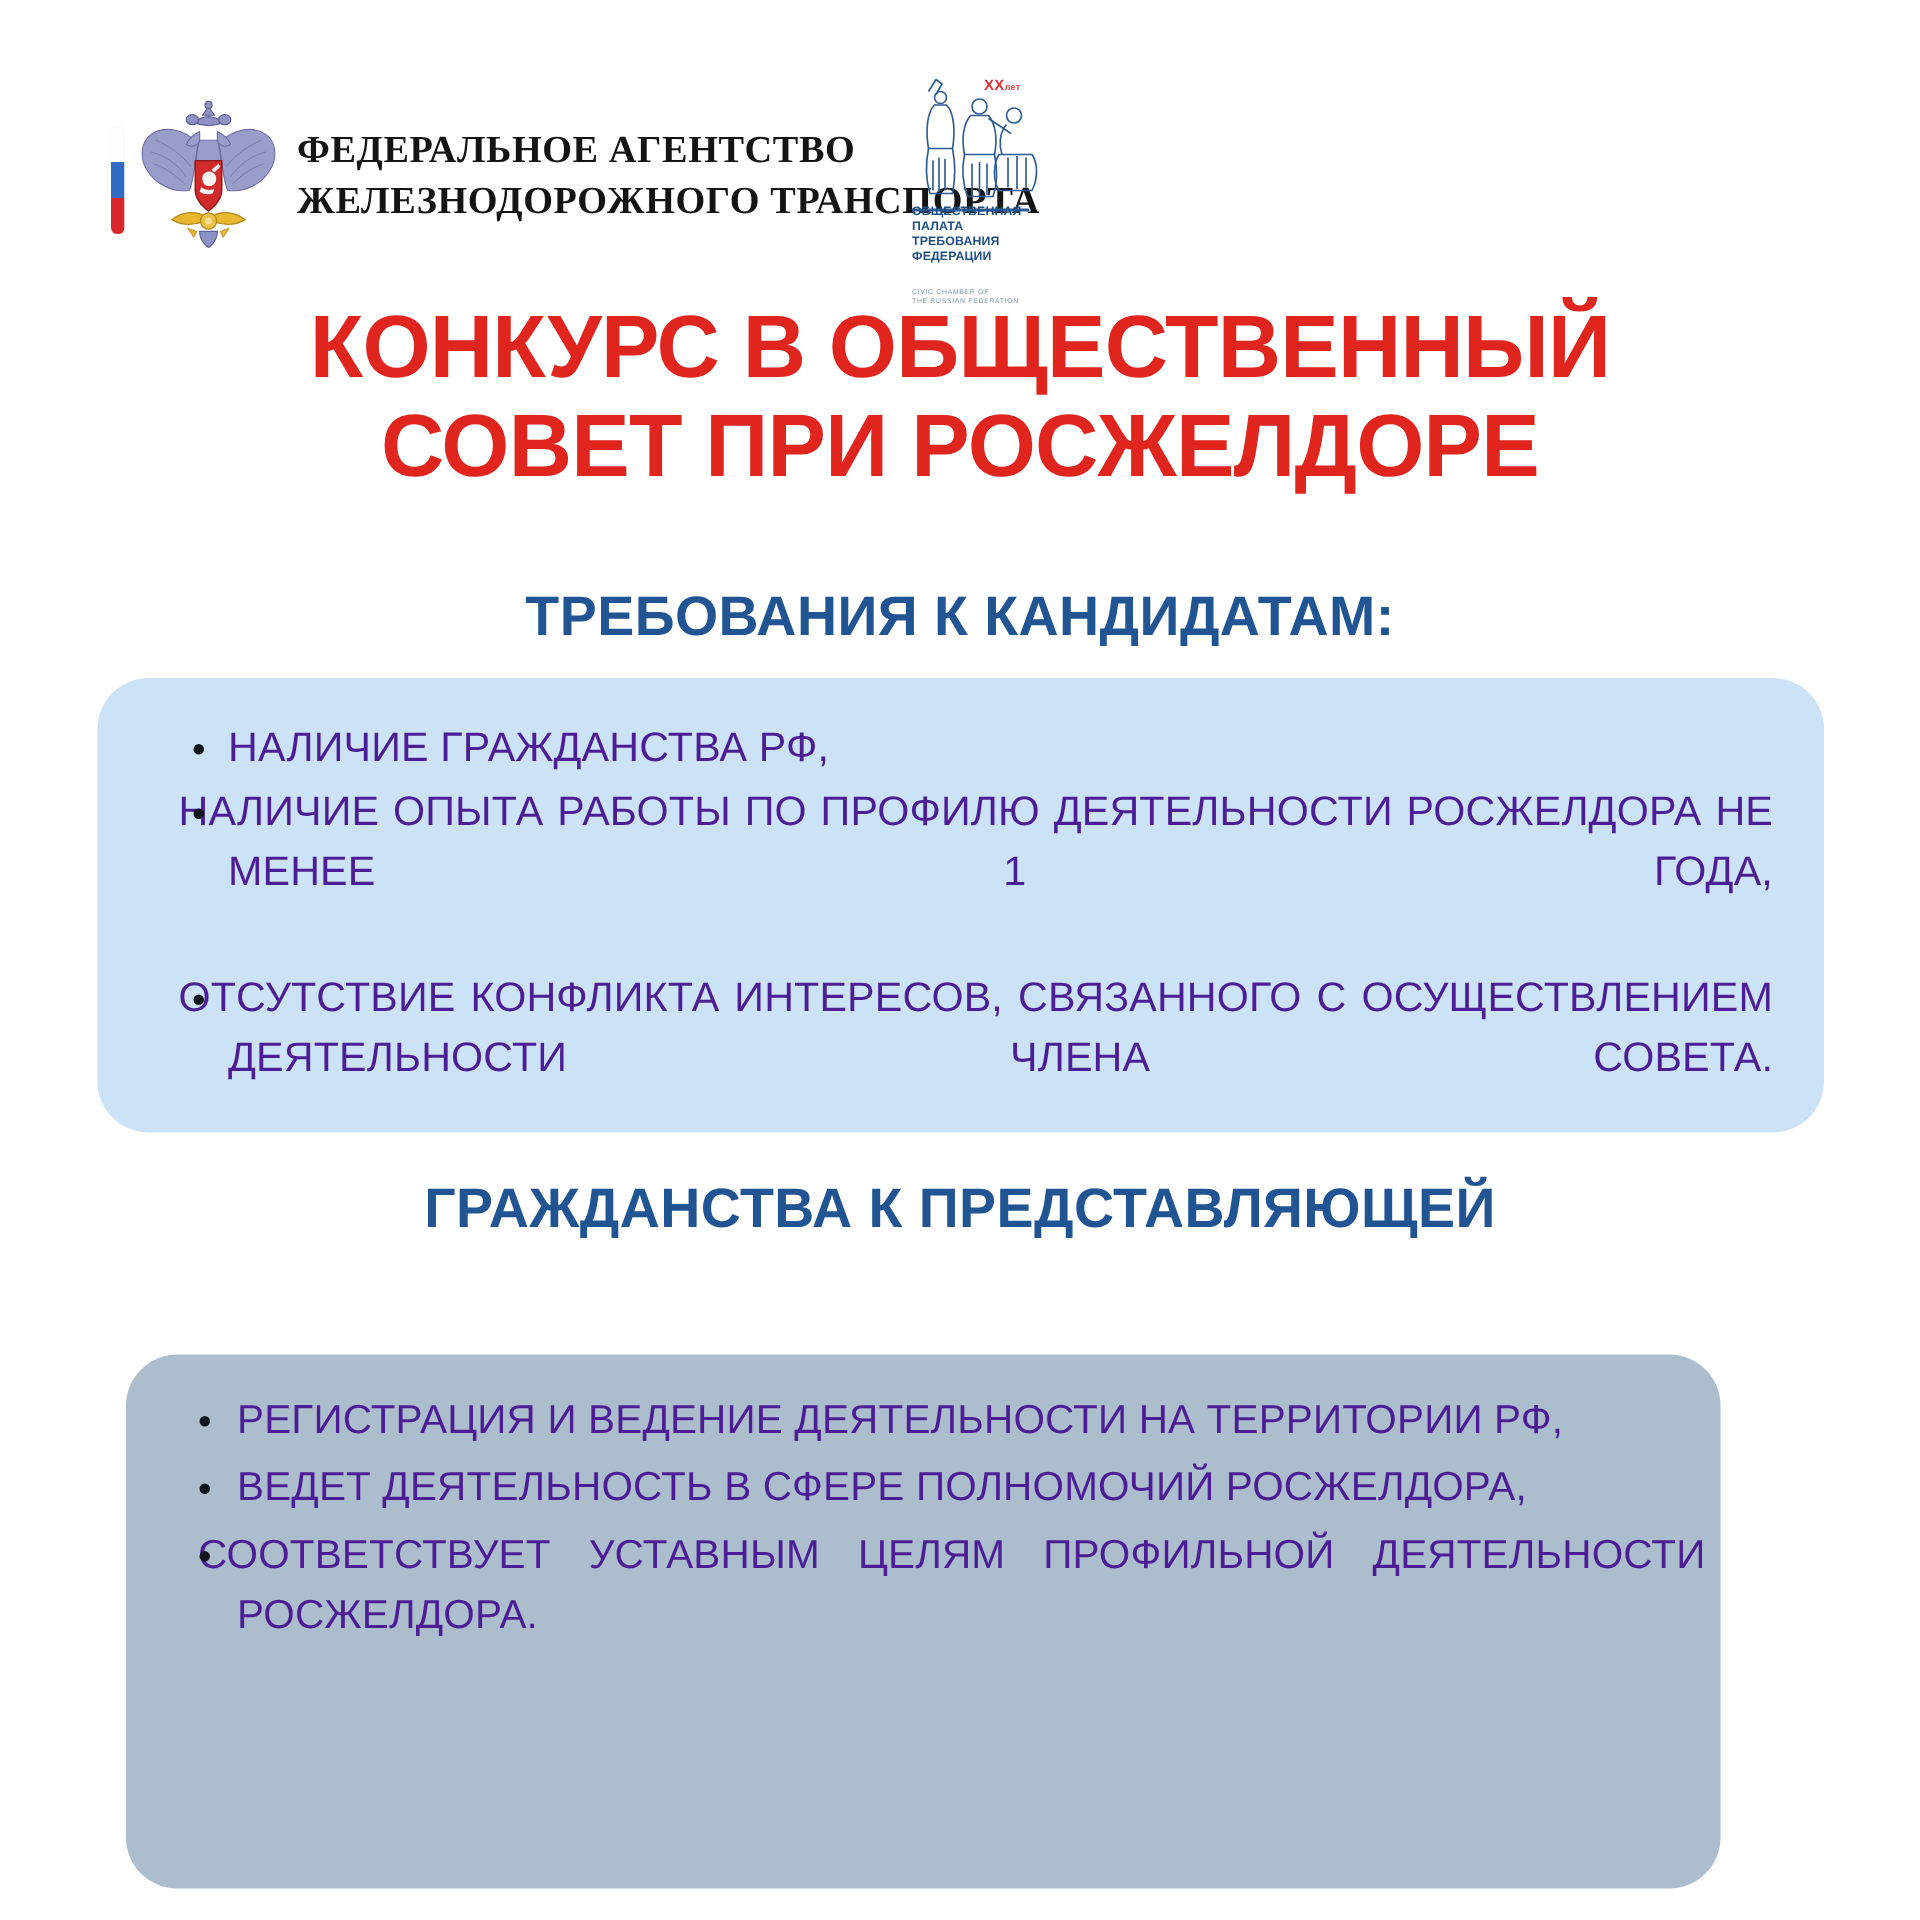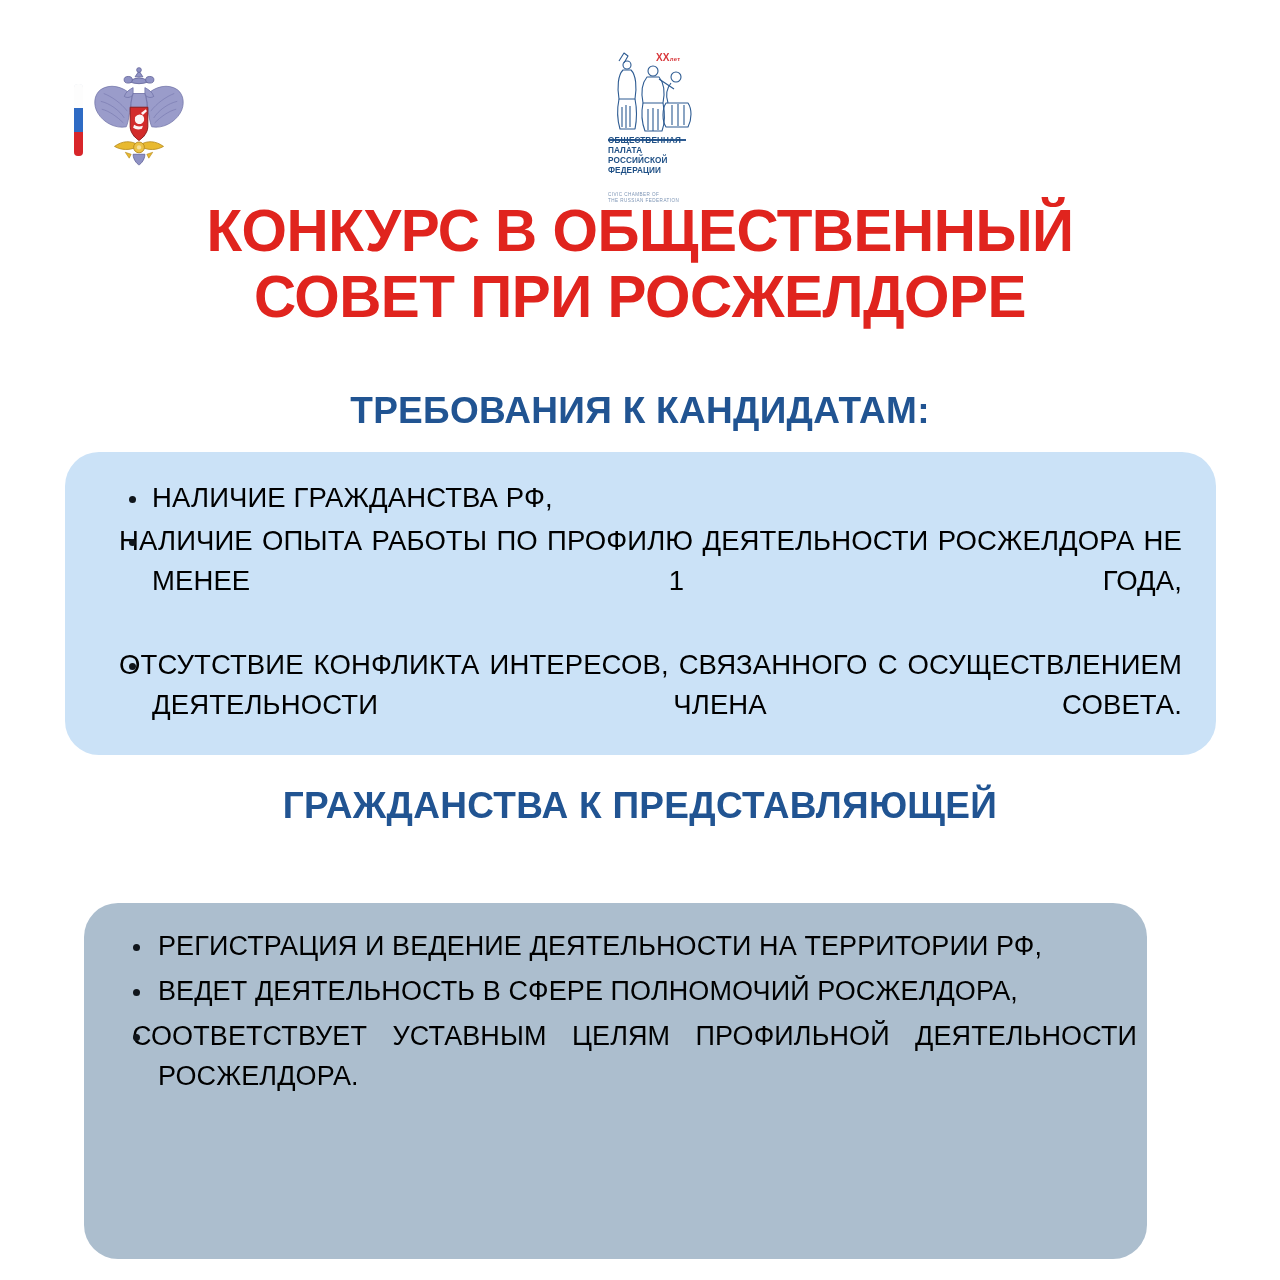"ФЕДЕРАЛЬНОЕ АГЕНТСТВО" div.agency-text { html: none -> <div> <div>ФЕДЕРАЛЬНОЕ АГЕНТСТВО</div> <div>ЖЕЛЕЗНОДОРОЖНОГО ТРАНСПОРТА</div> </div> }
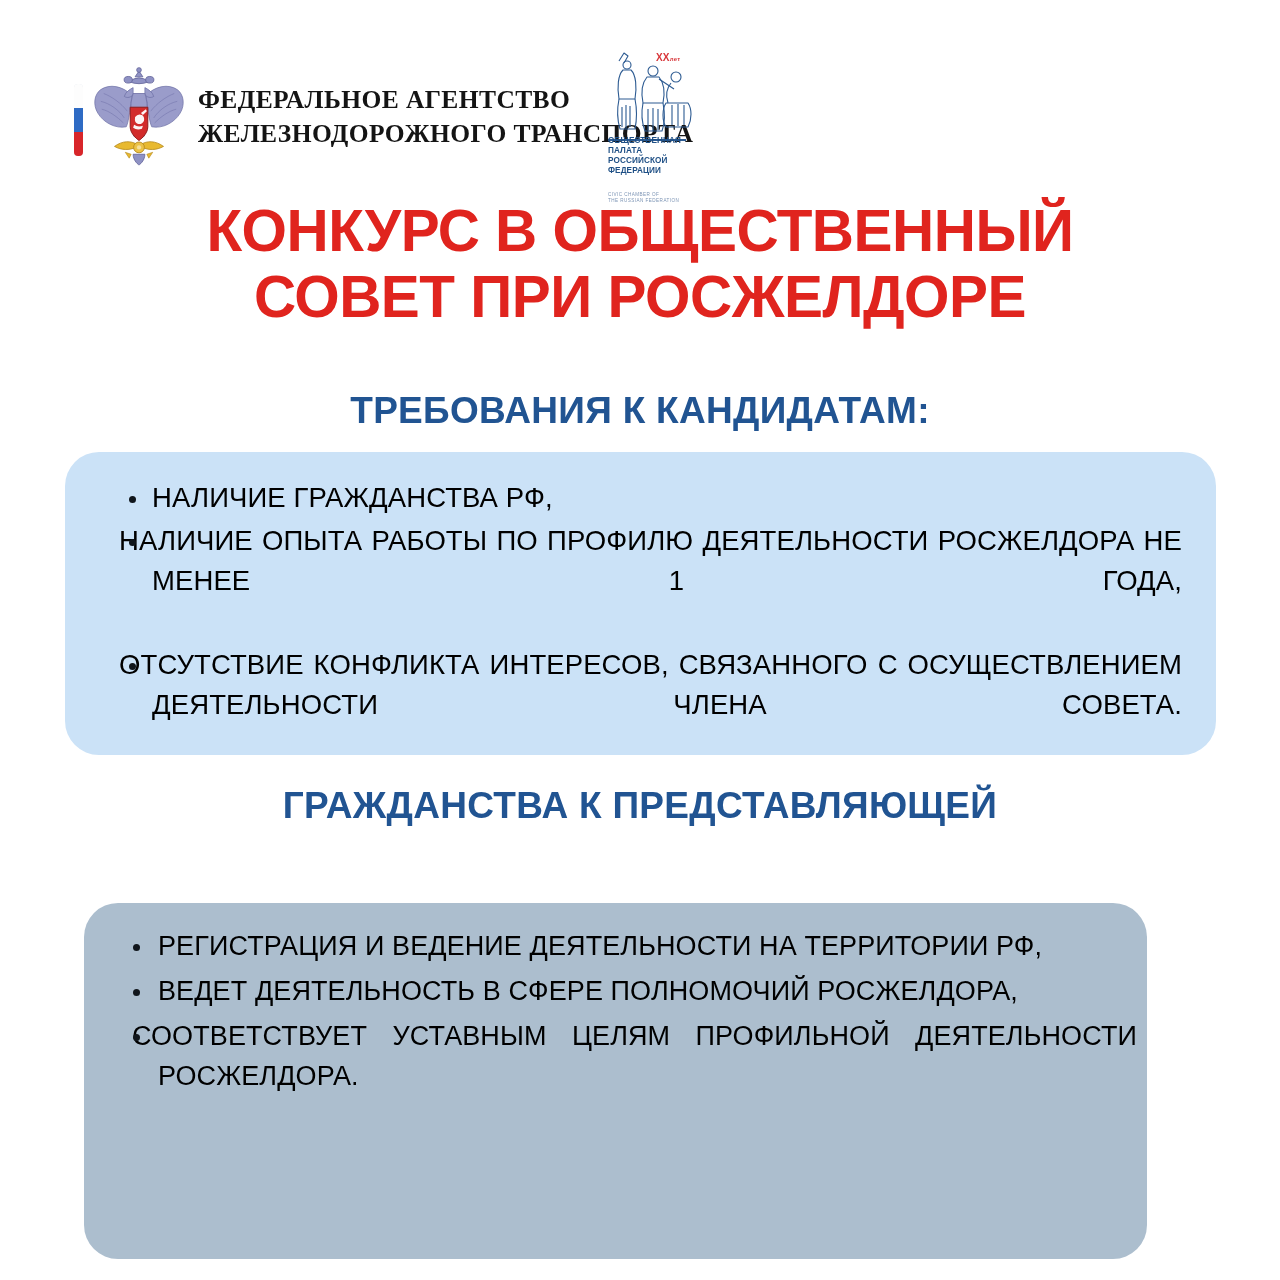"РОССИЙСКОЙ" div { text: РОССИЙСКОЙ -> ТРЕБОВАНИЯ }
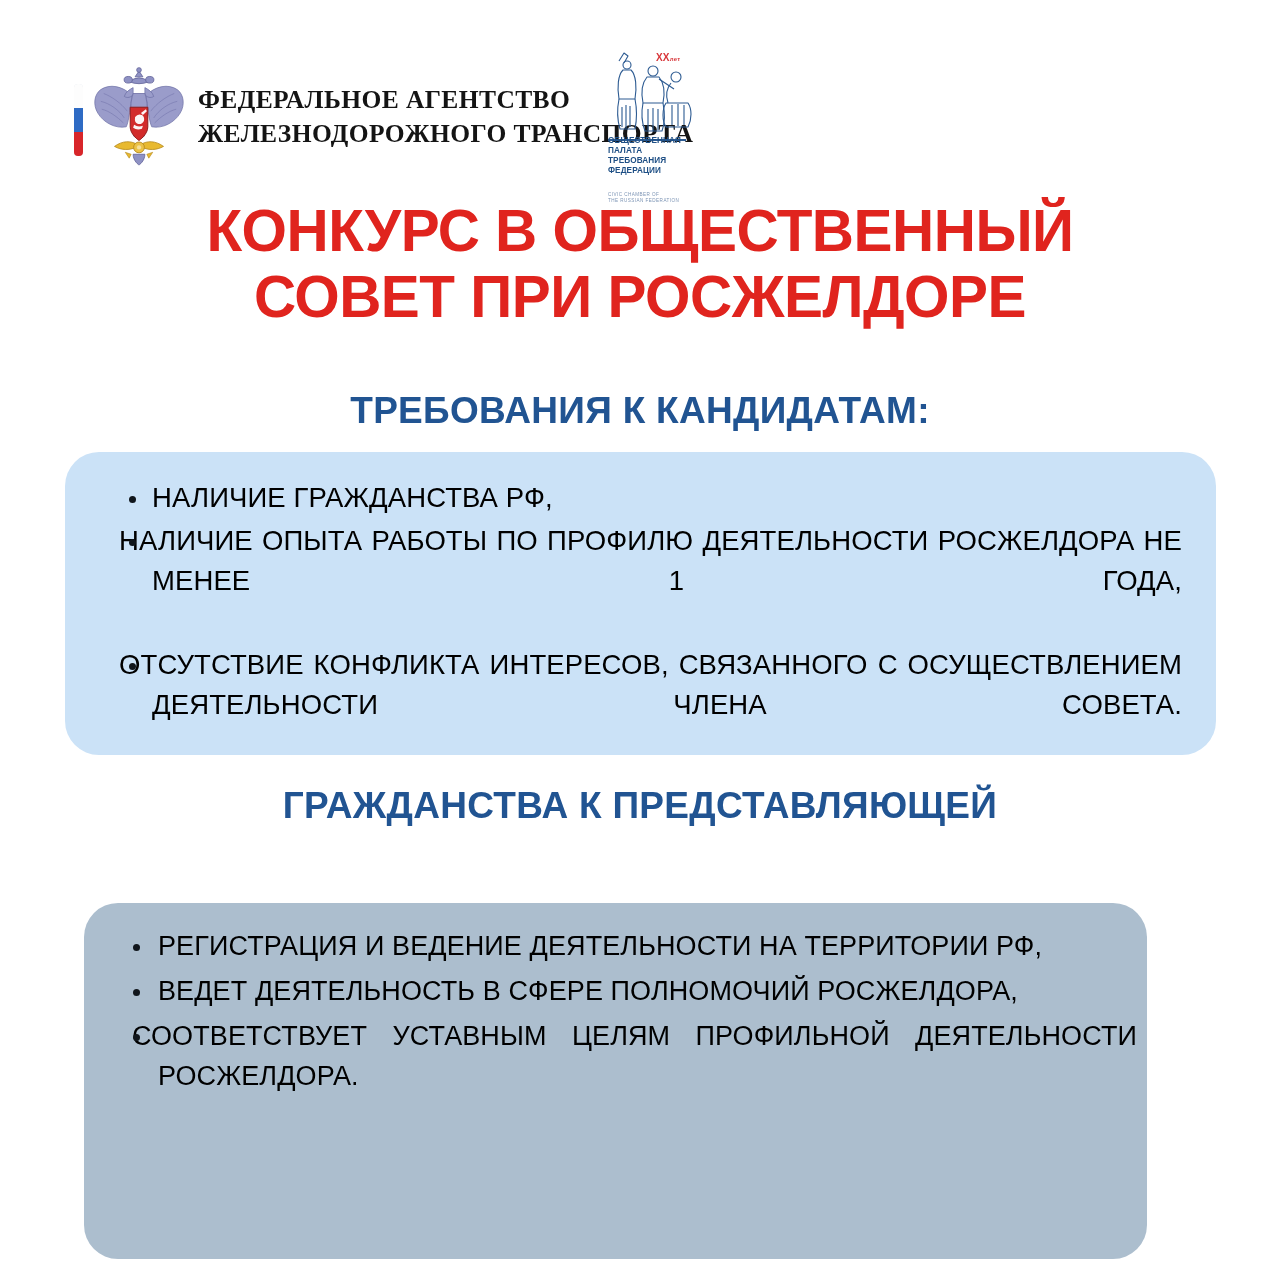"НАЛИЧИЕ ГРАЖДАНСТВА РФ," .bullet-item { color: #000000 -> #4c1d95 }
